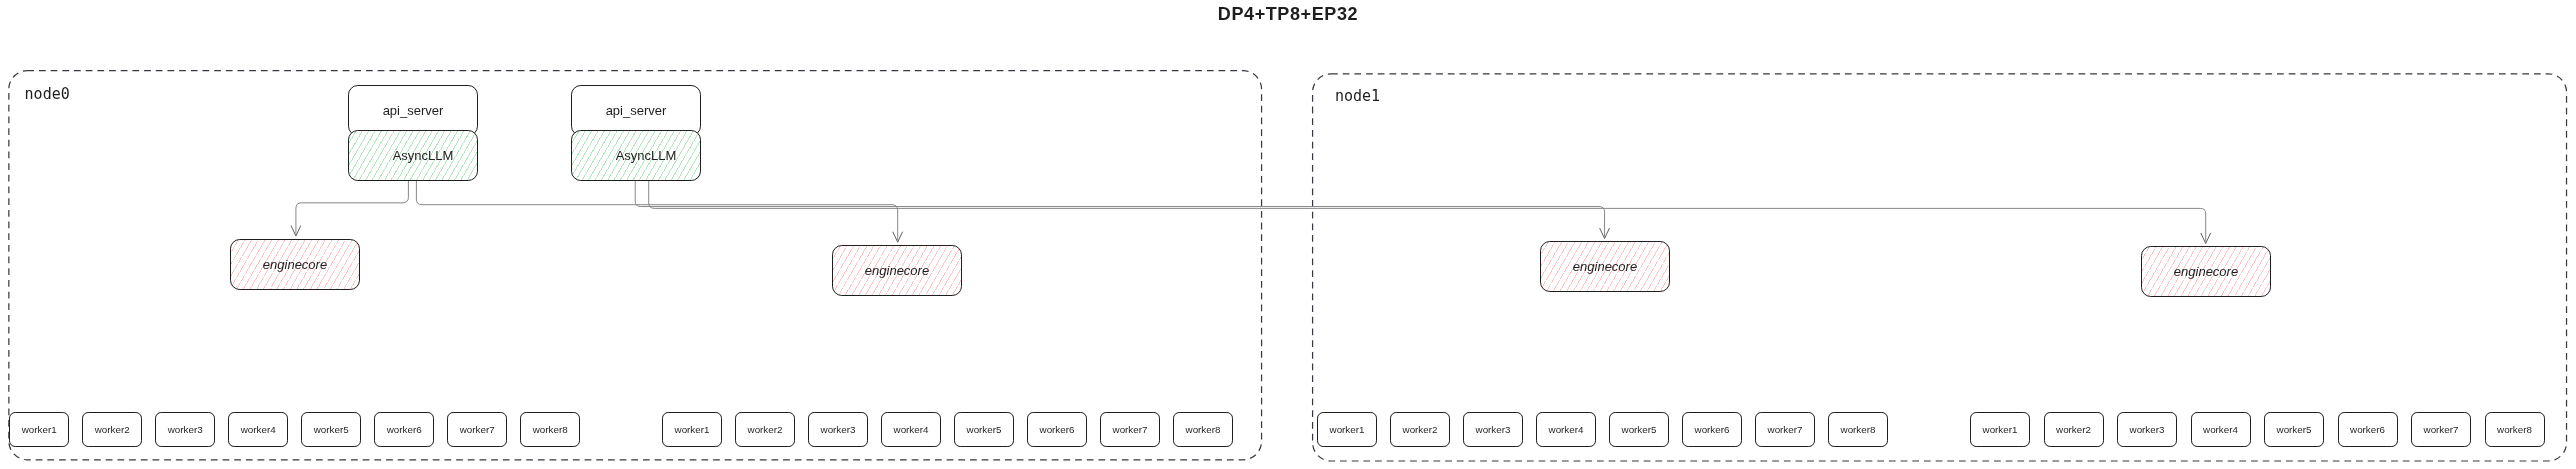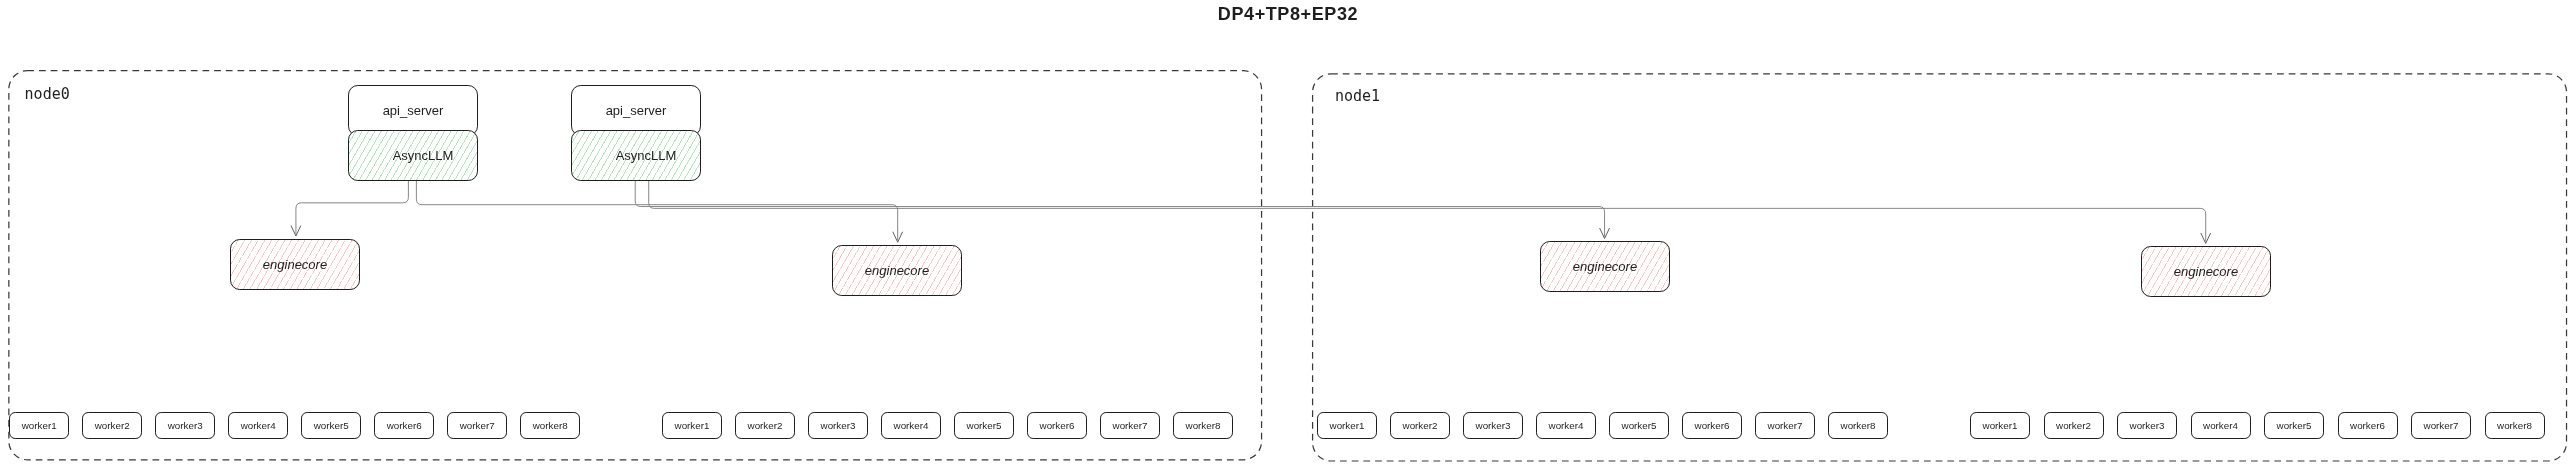"worker1" .worker { height: 27px -> 35px }
